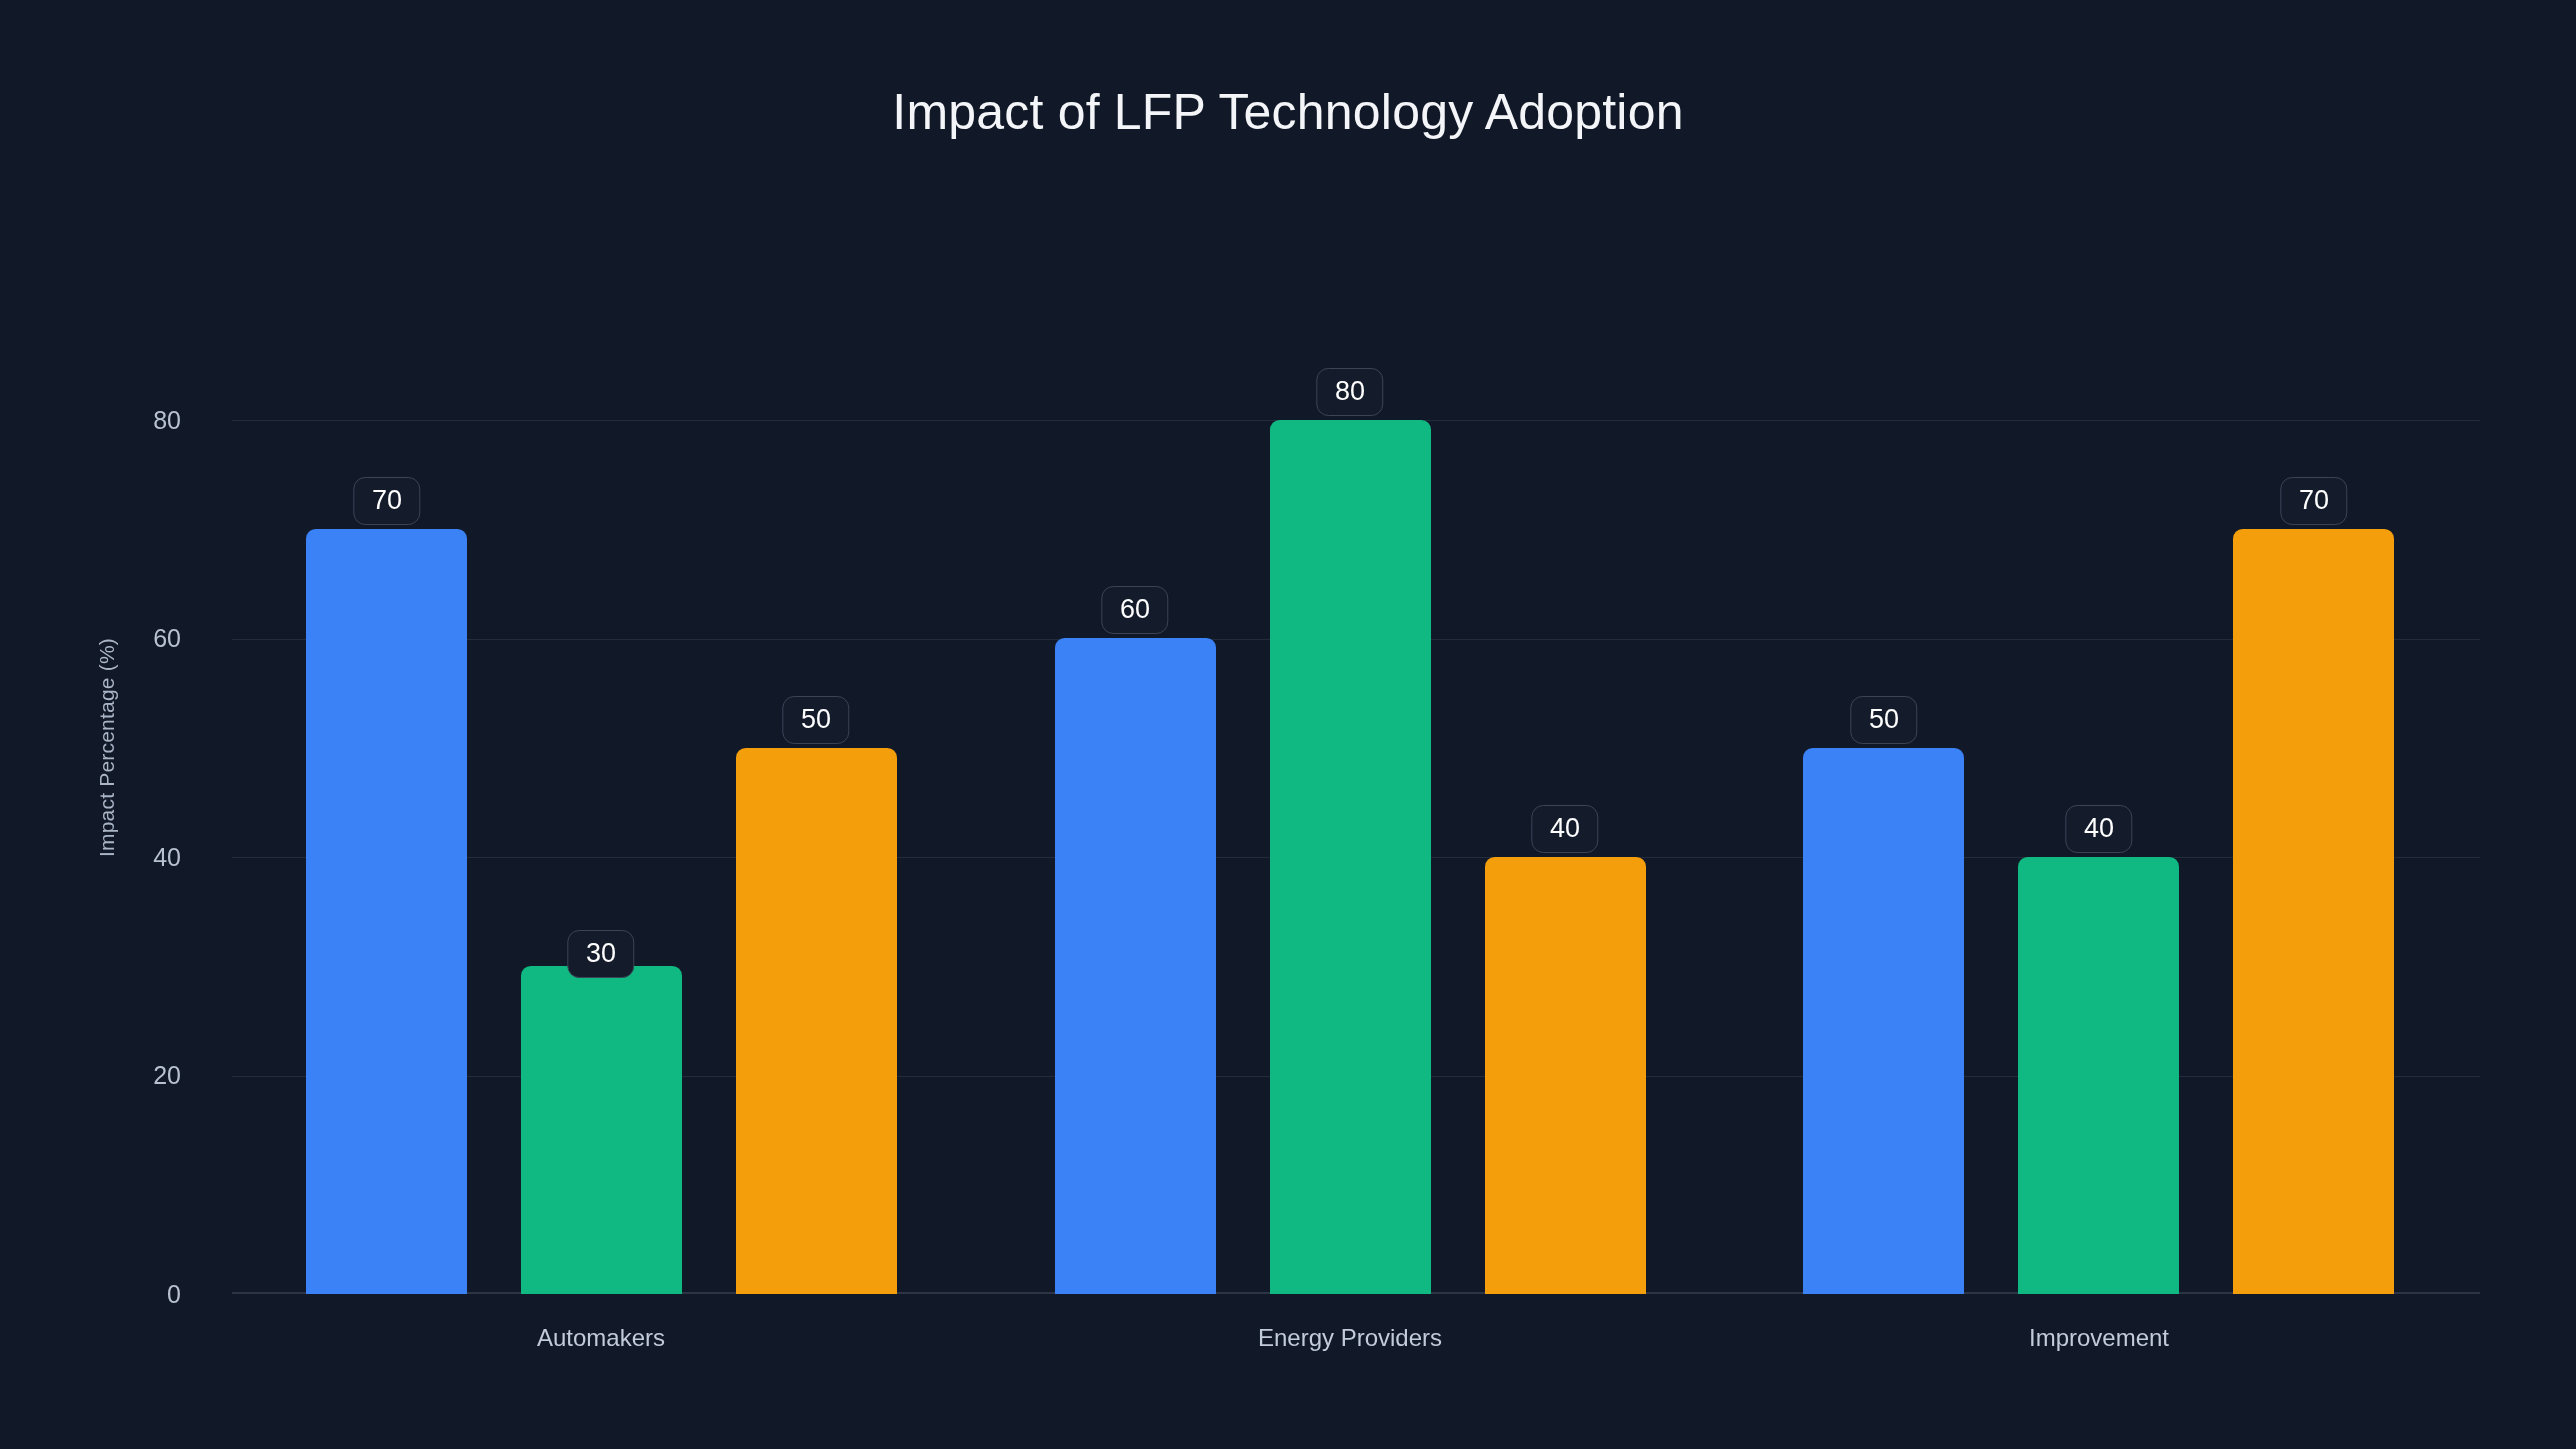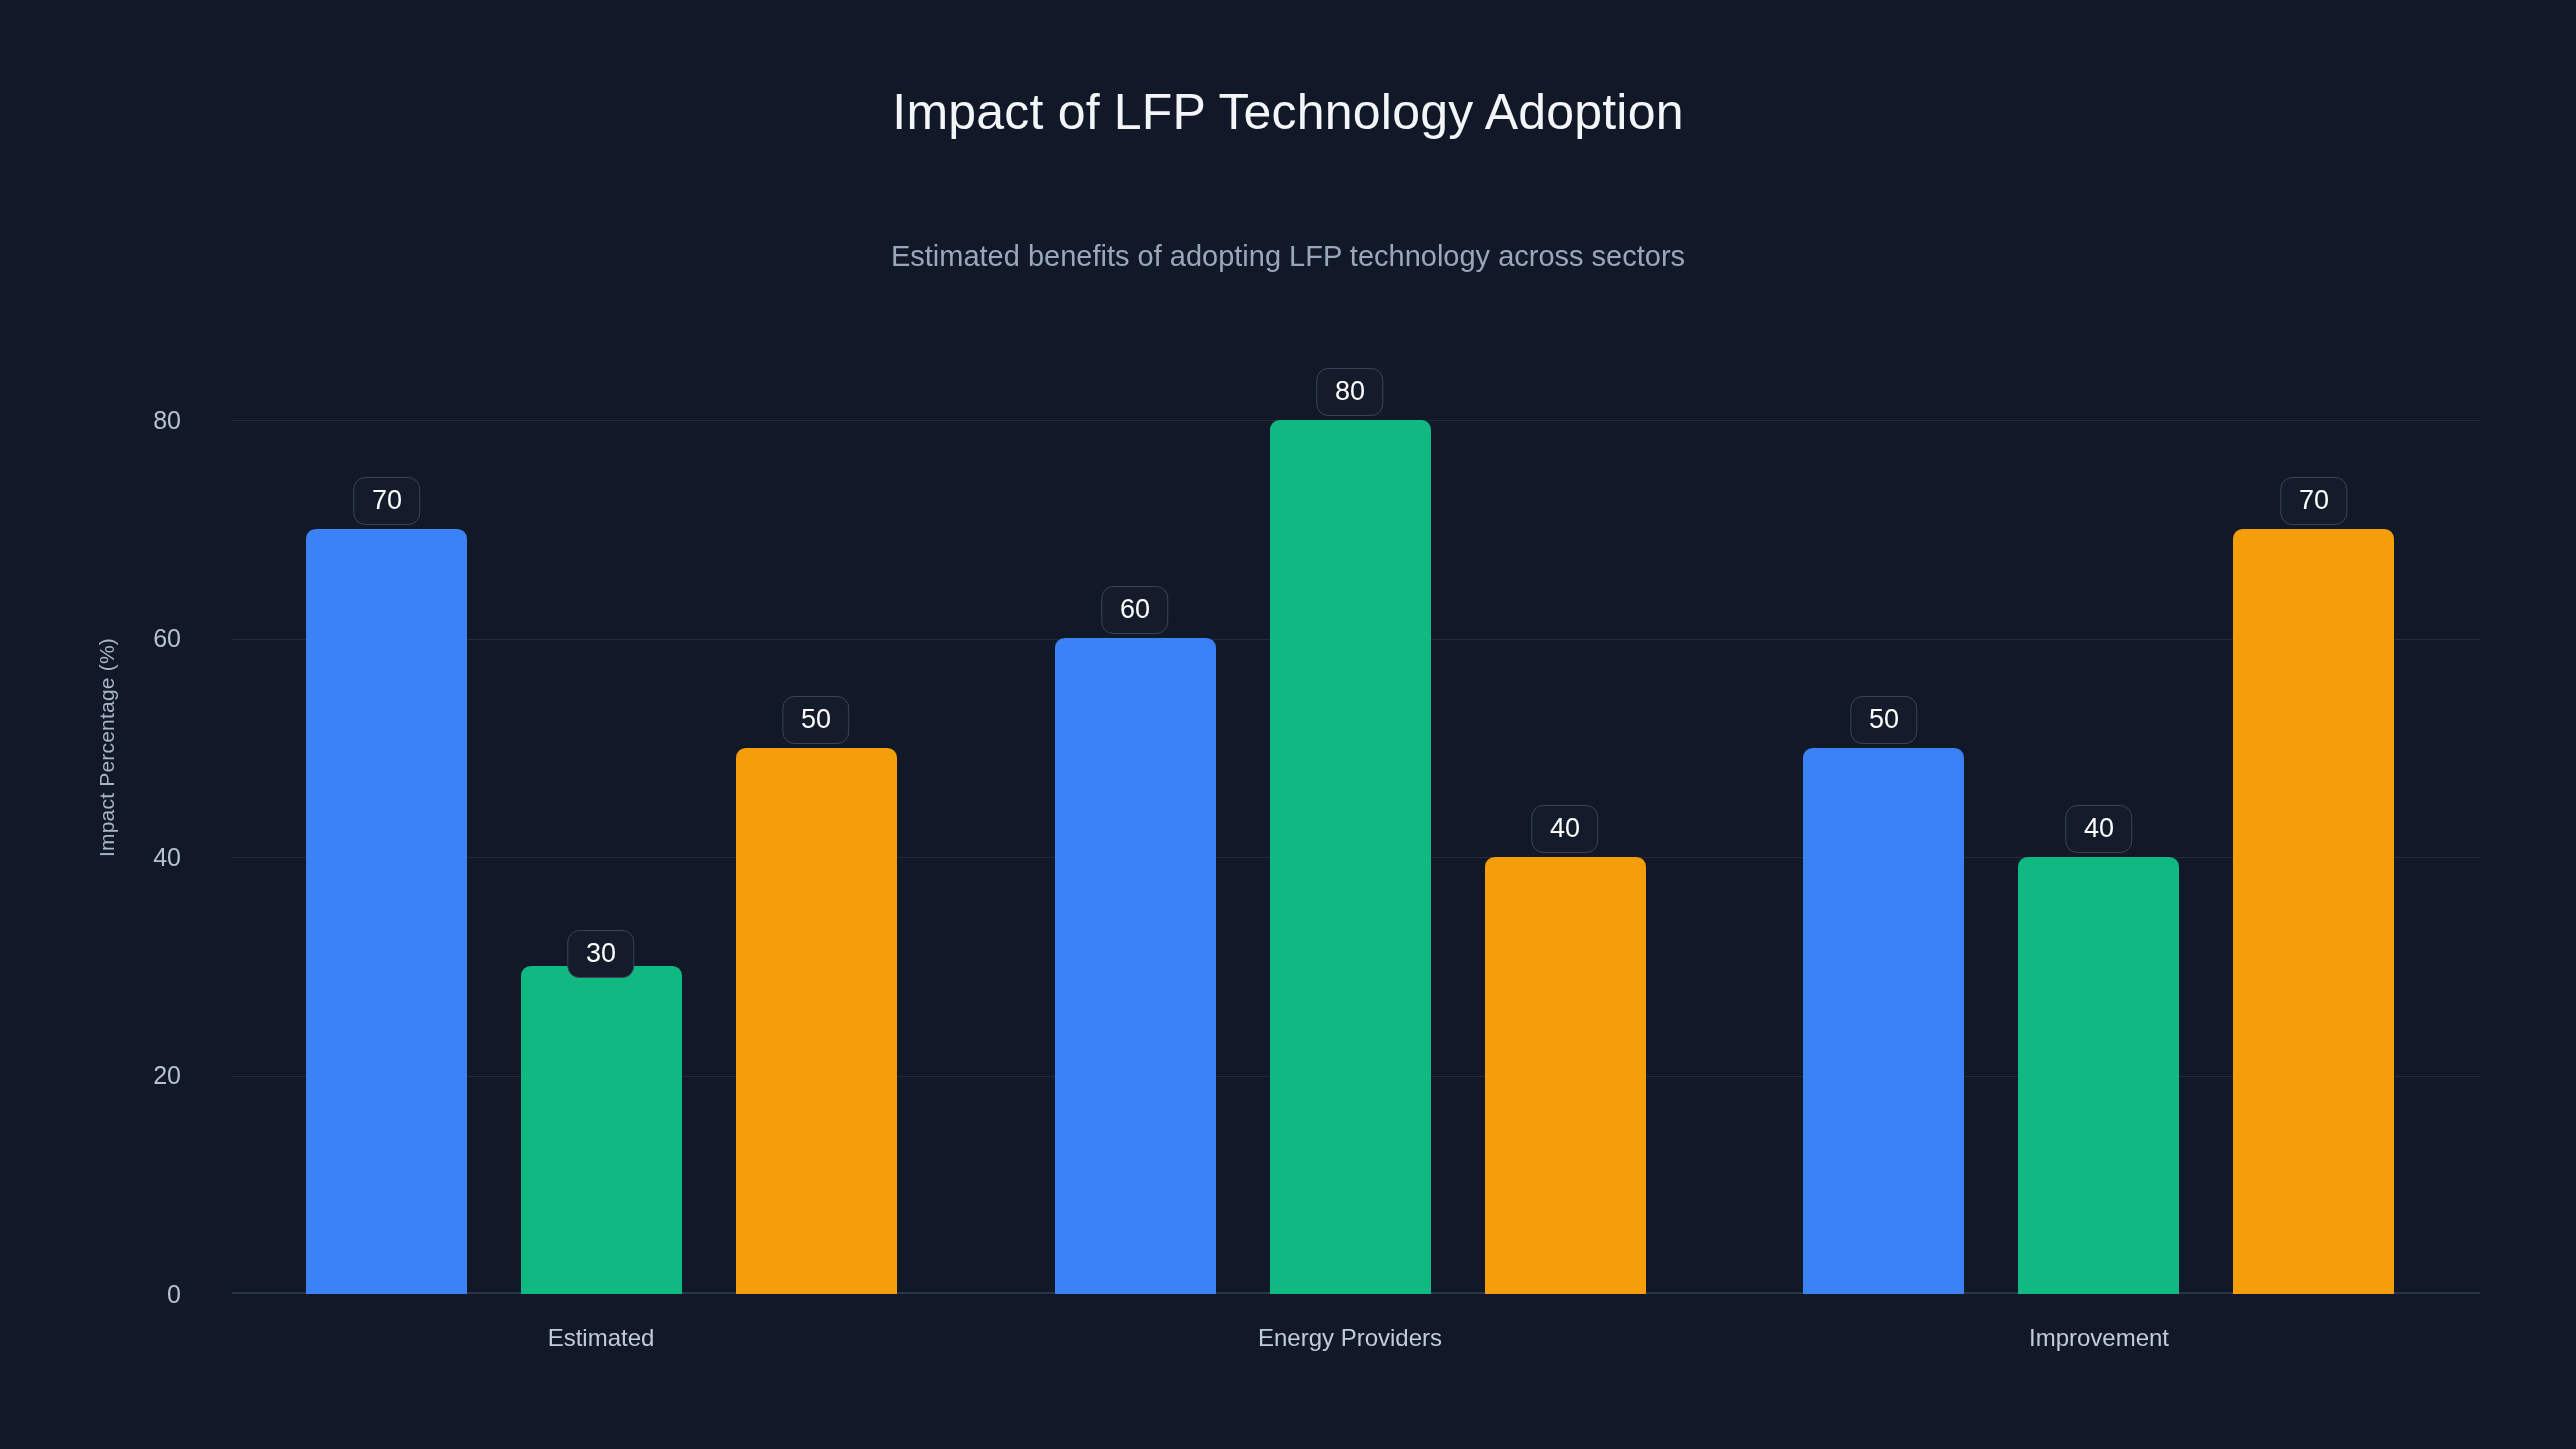"Estimated benefits of adopting LFP" div.chart-subtitle { html: <div>Estimated benefits of adopting LFP technology across sectors</div> -> none }
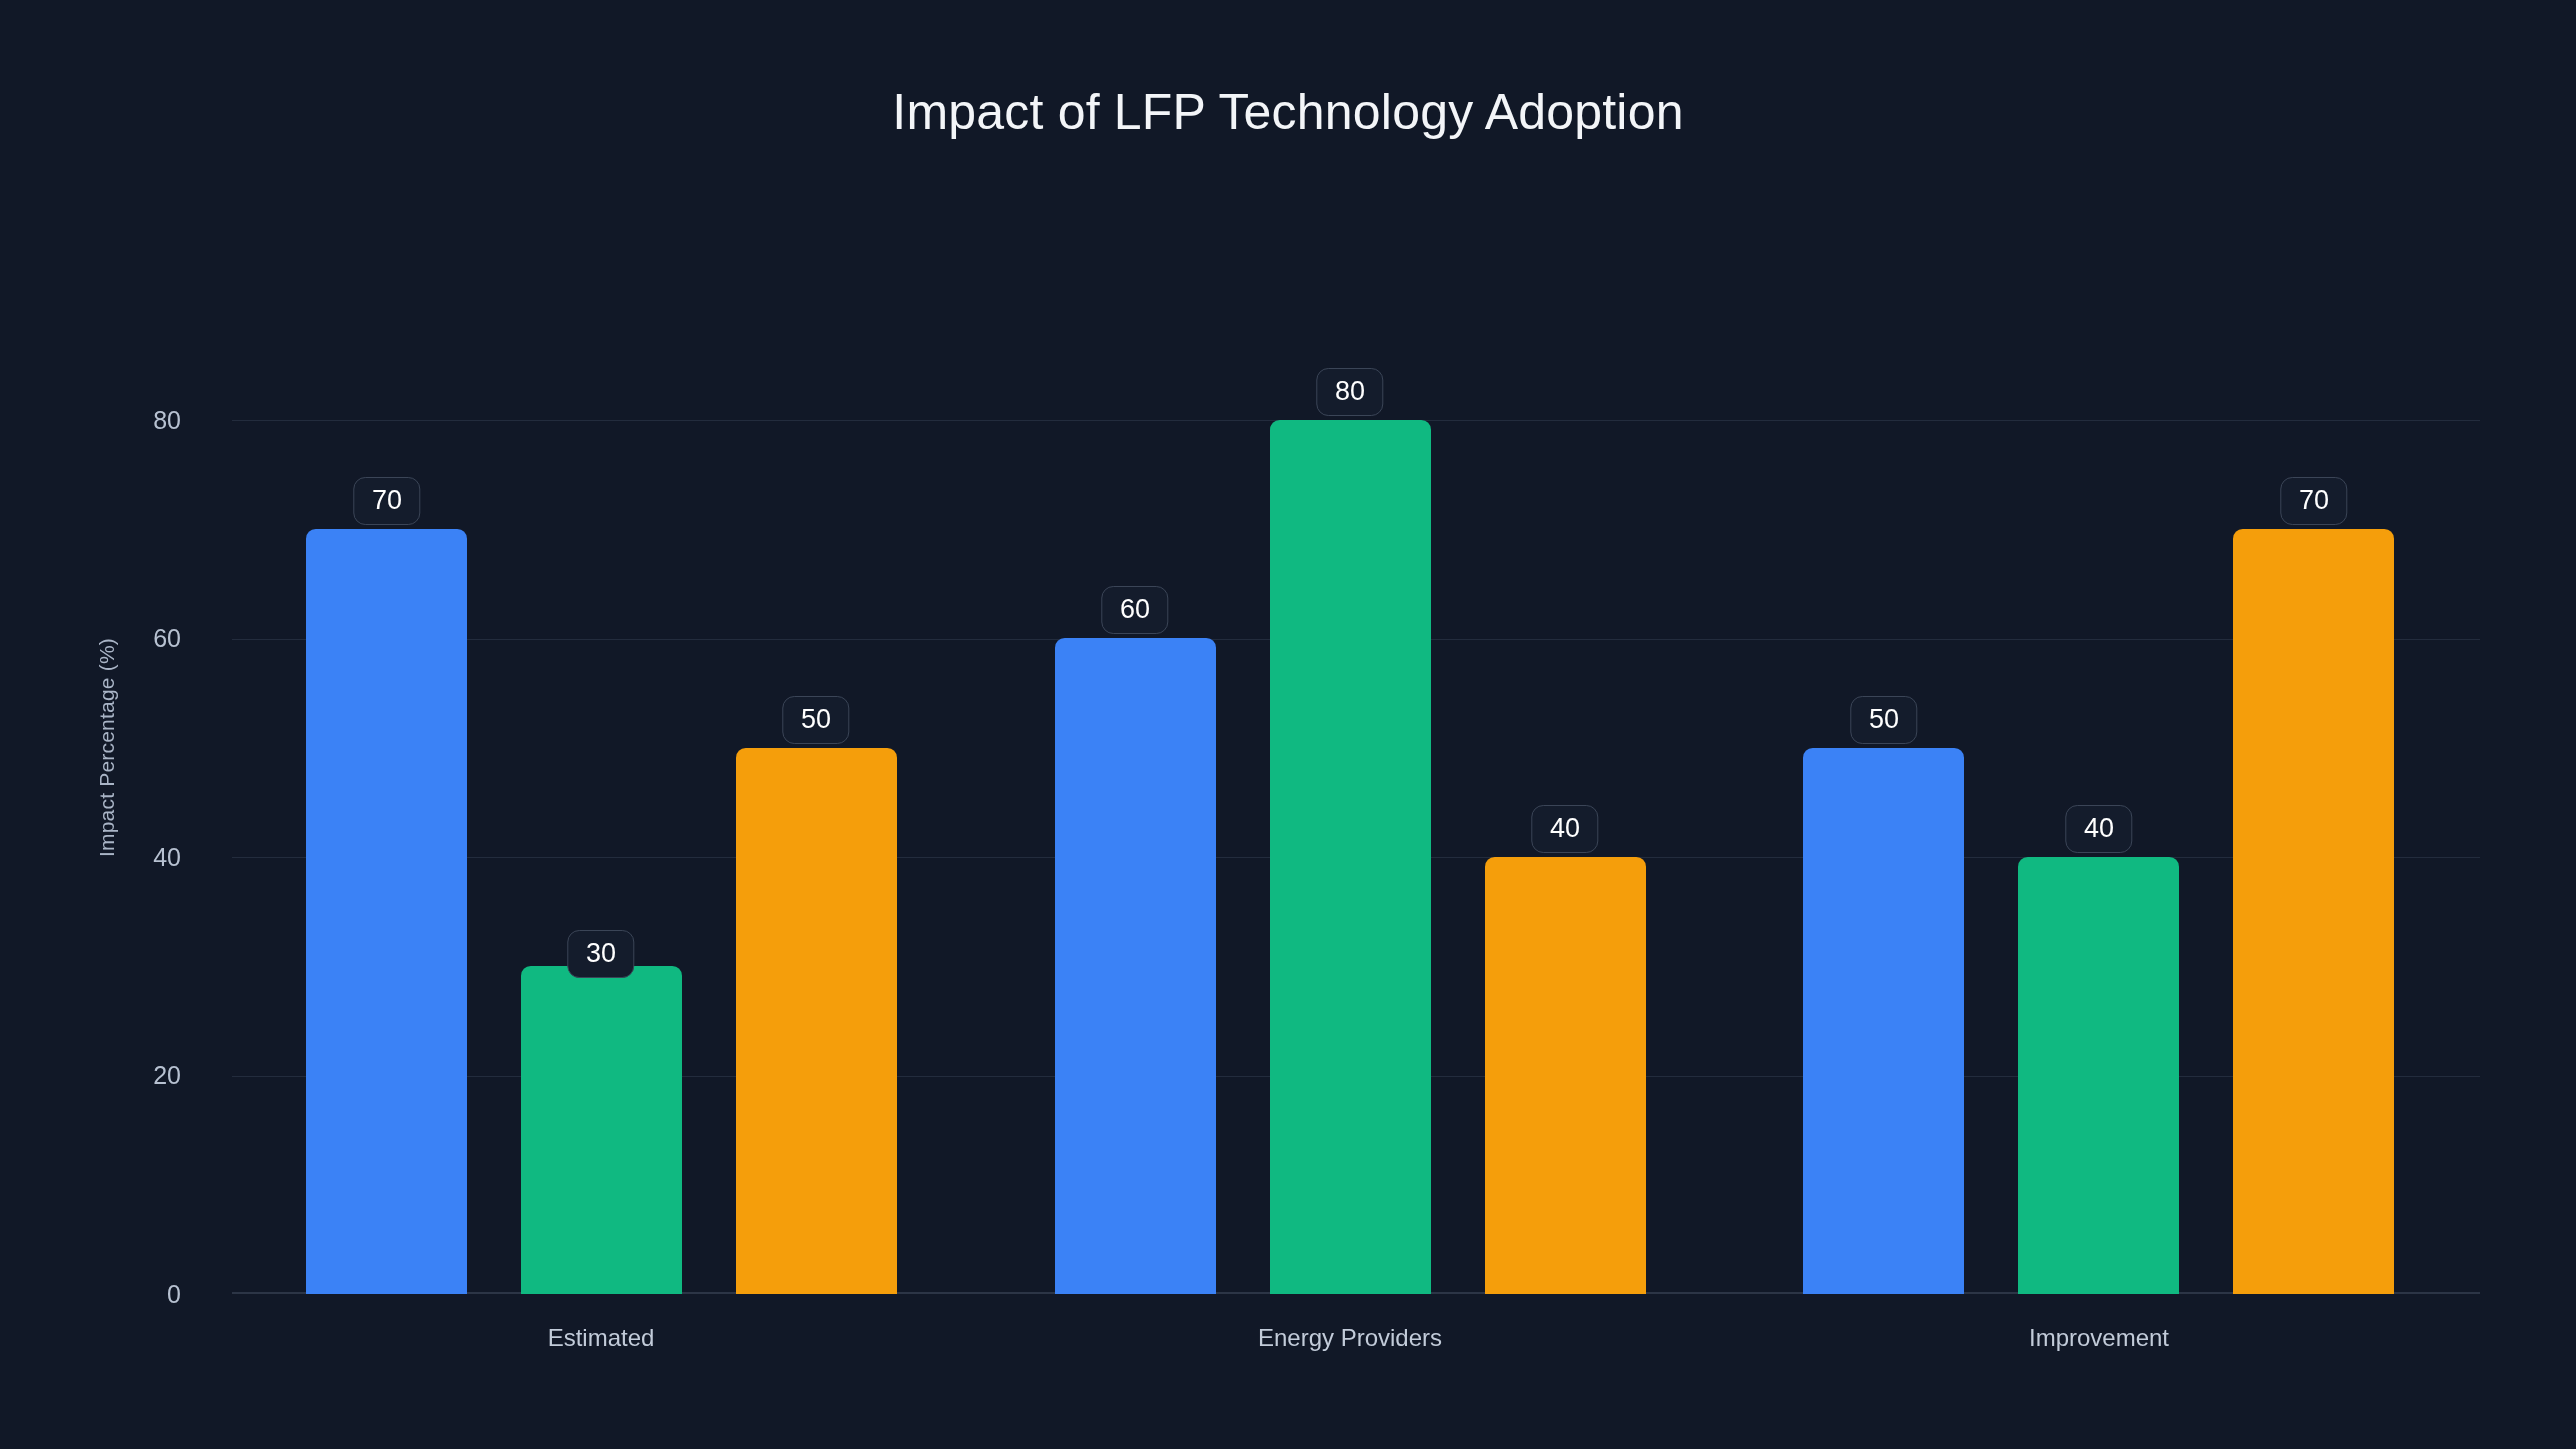"Estimated" div.xcat { text: Estimated -> Automakers }
